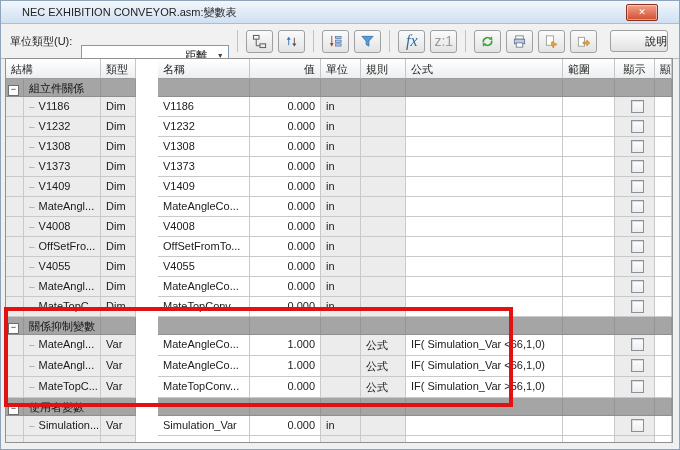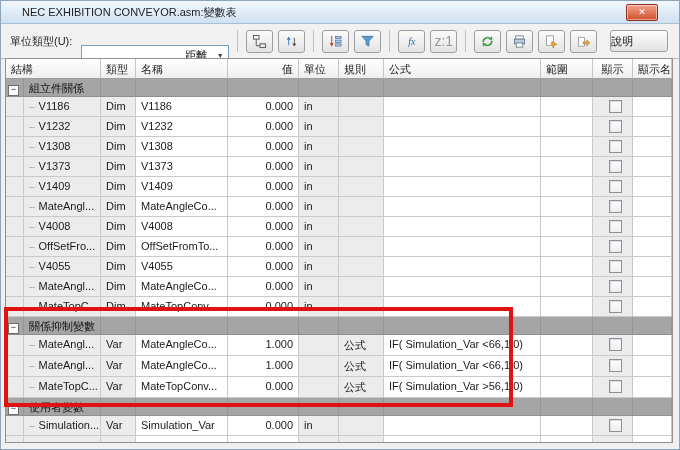"fx" .fxtxt { font-size: 10px -> 16px }
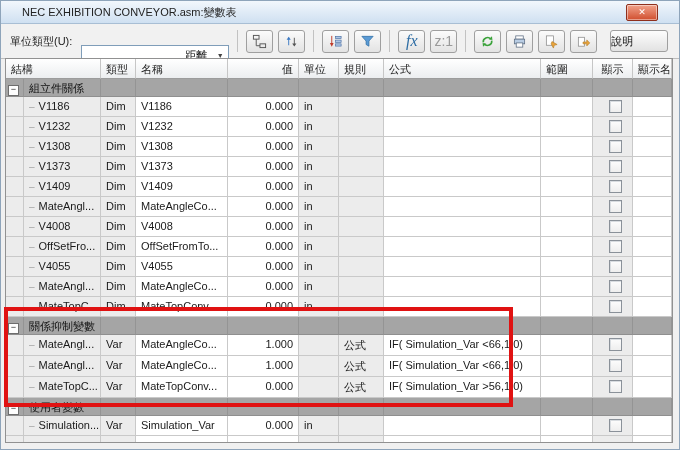"說明" .helpbtn { text-align: left -> right }
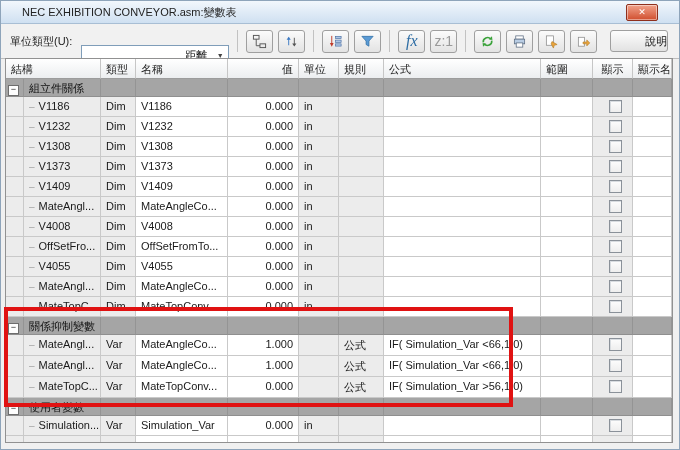"名稱" .w-name { margin-left: none -> 22px }
